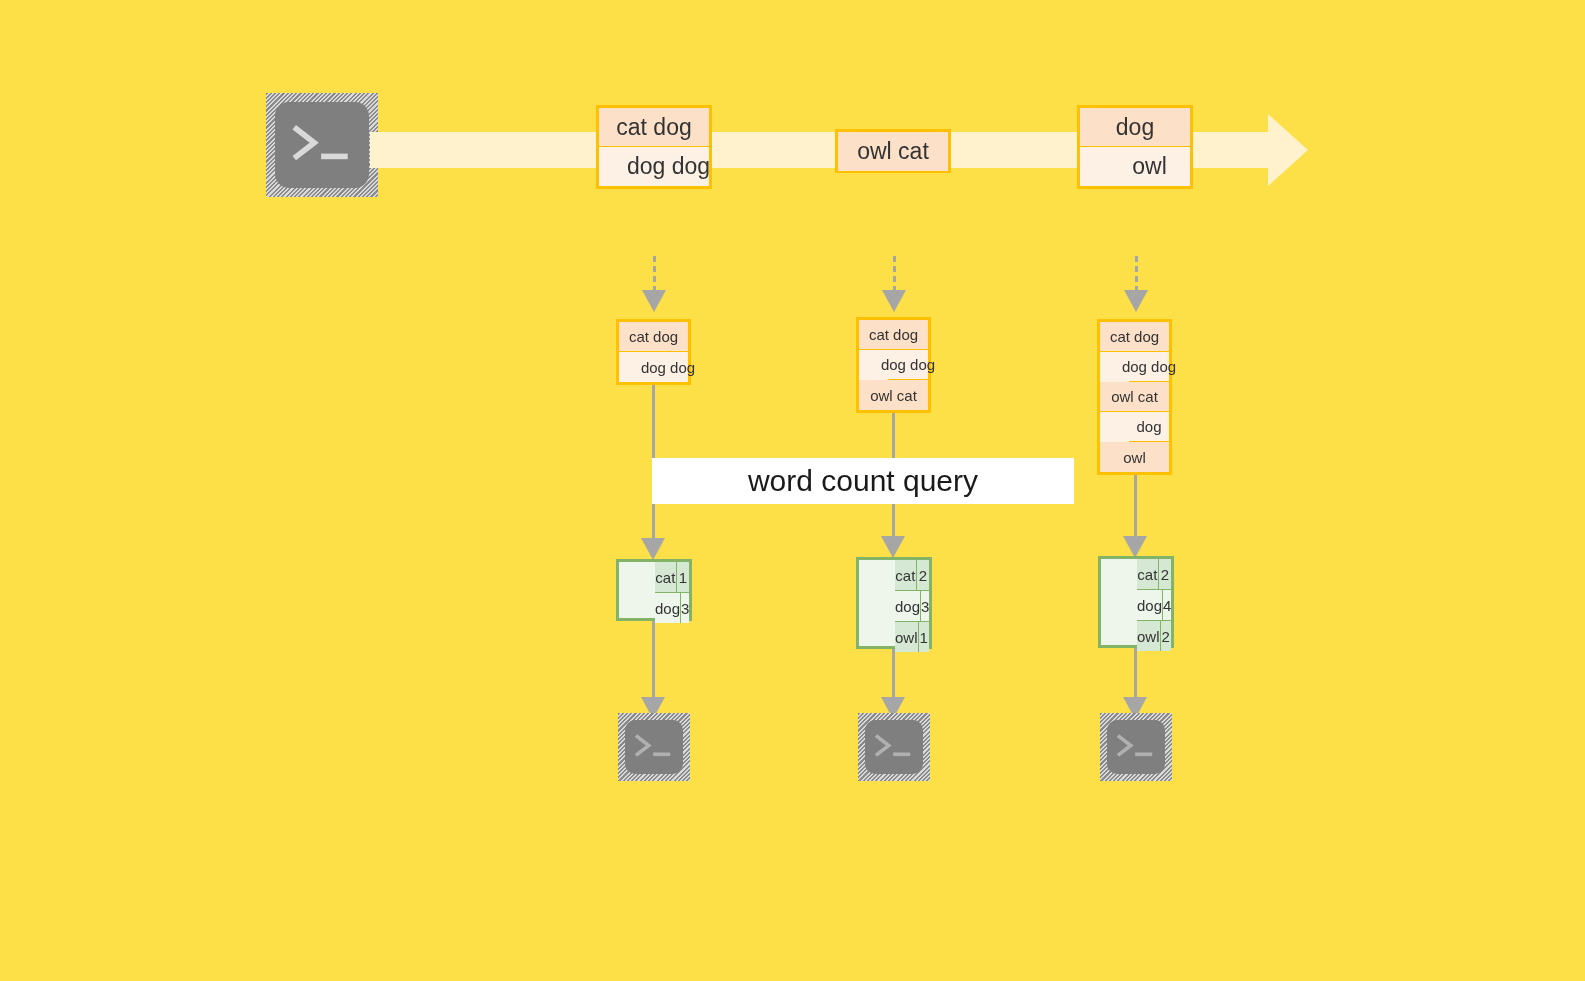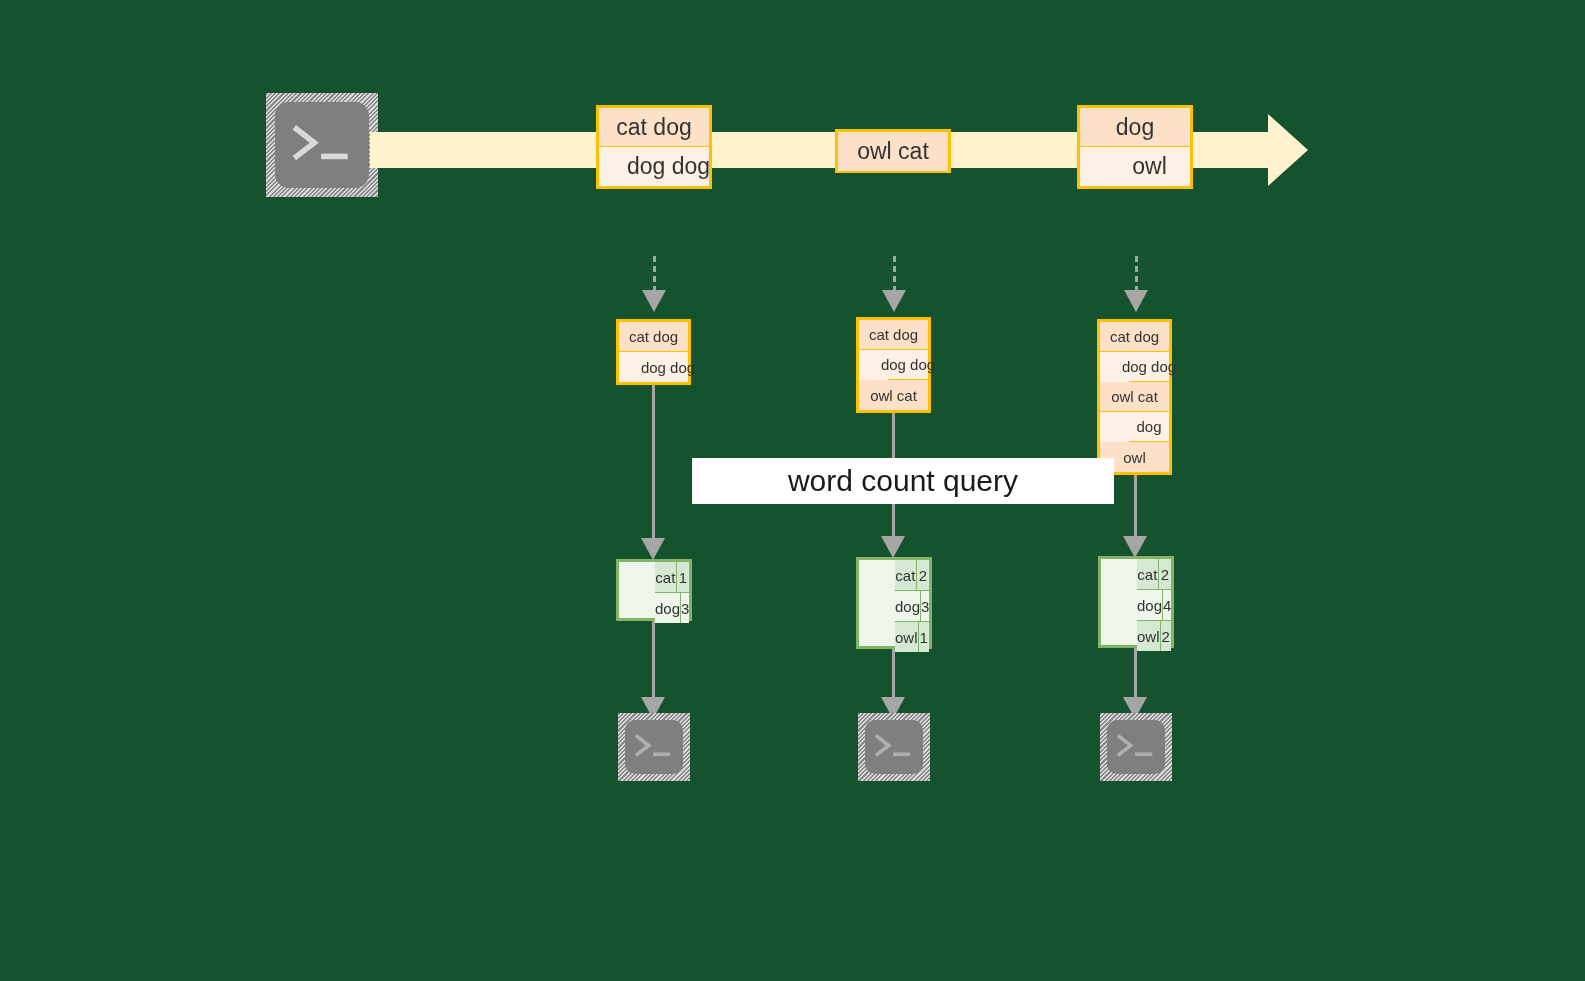"cat dog" #stage { background: #14532d -> #fde047 }
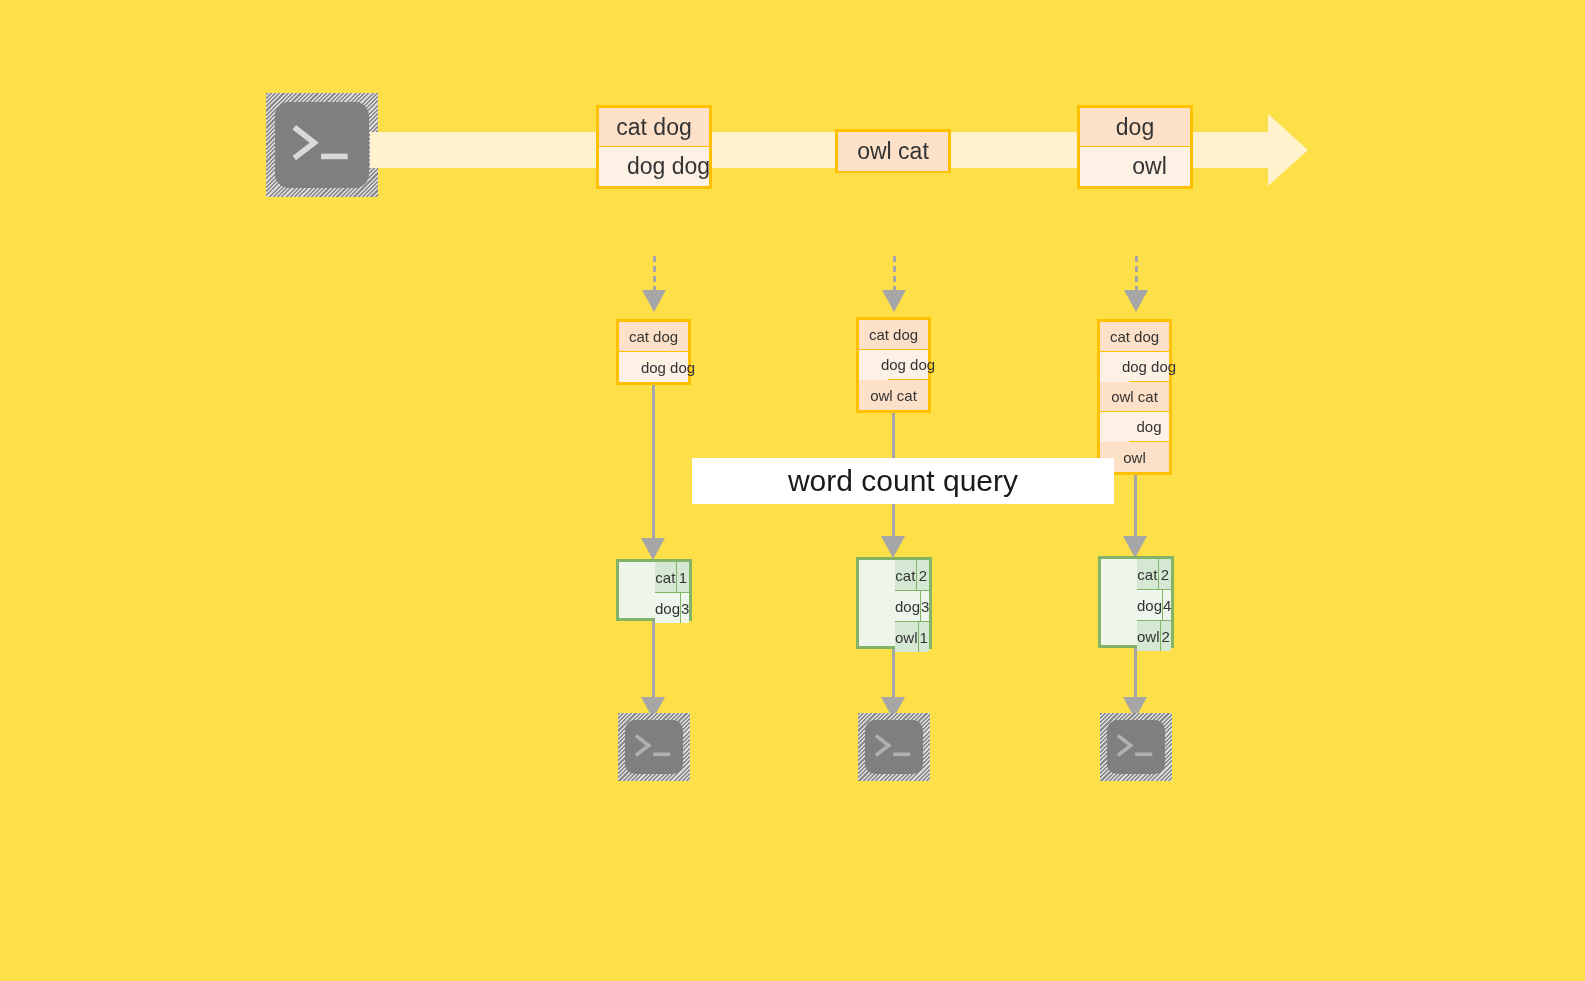"word count query" div.banner { left: 692px -> 652px }
